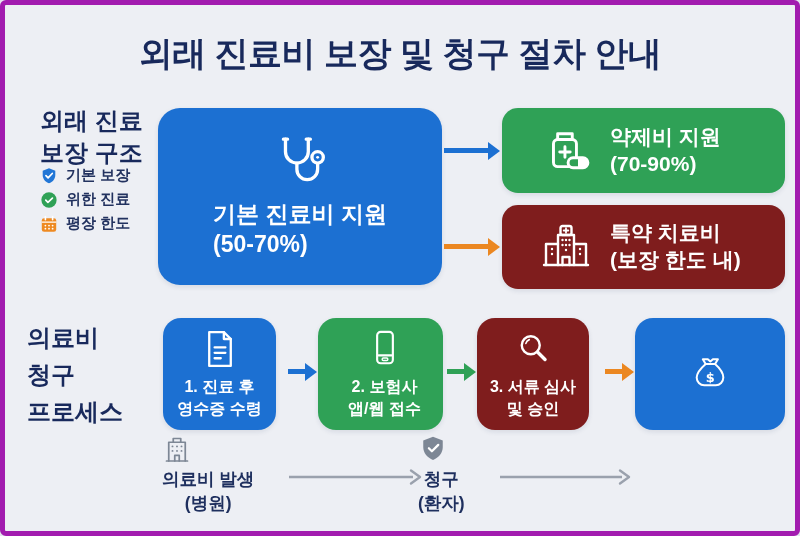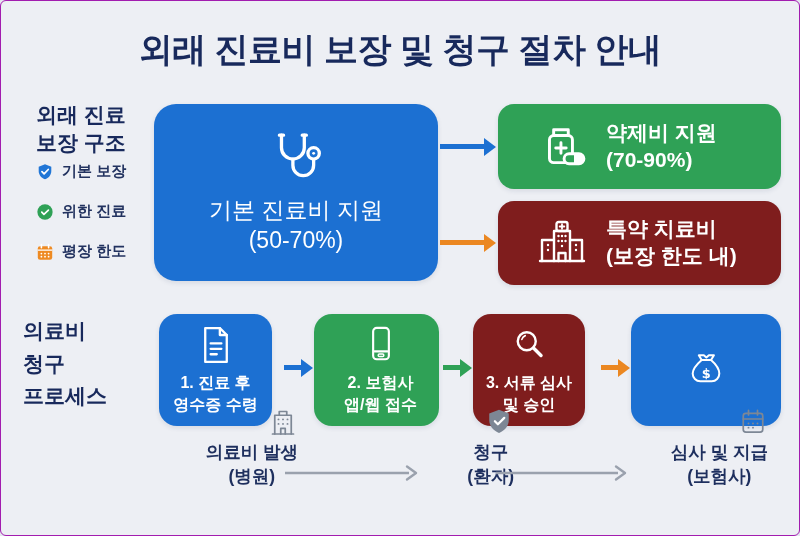"외래 진료비 보장 및 청구" .canvas { border: 1px solid #a21caf -> 5px solid #a21caf }
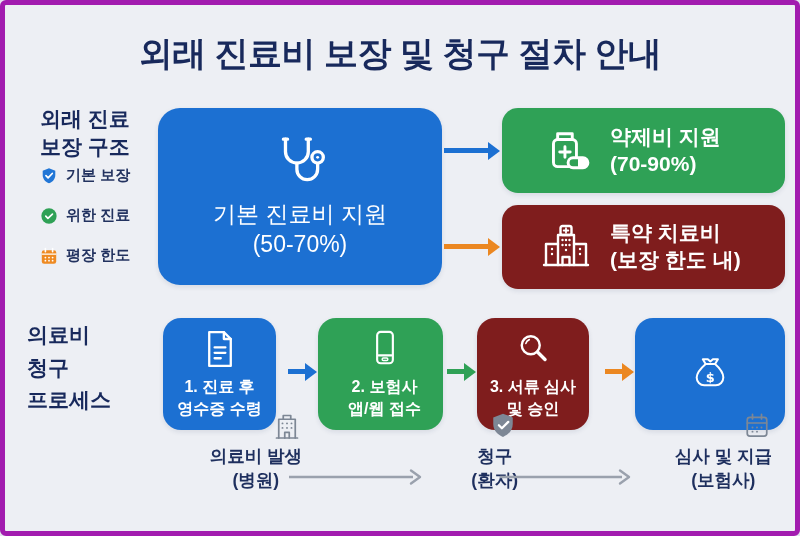"외래 진료" .side-label { font-size: 21px -> 24px }
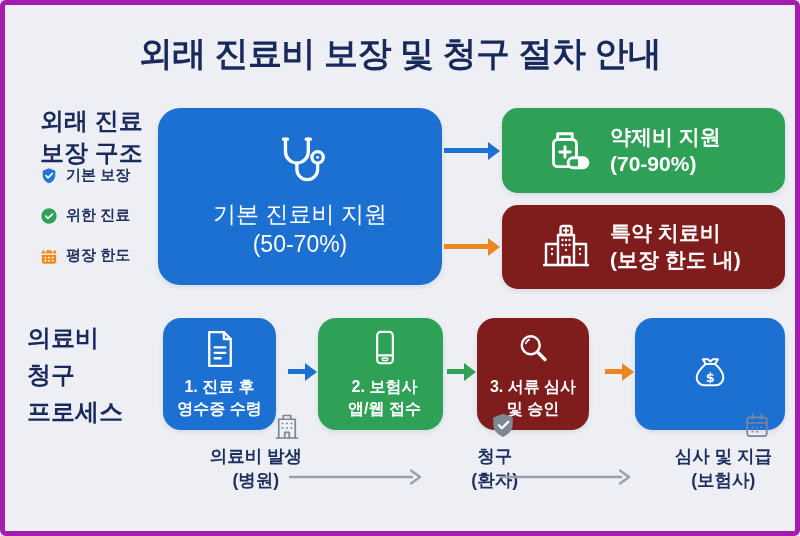"기본 보장" .legend { gap: 21px -> 5px }
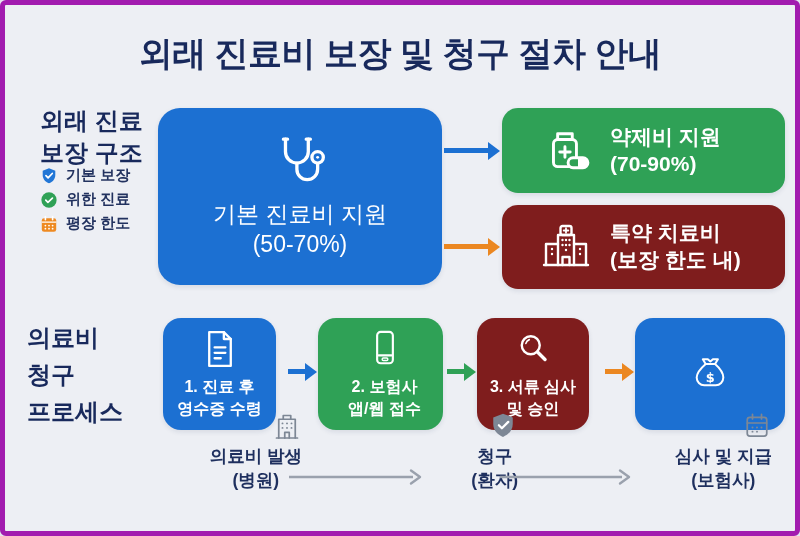"기본 진료비 지원" #main-box .box-label { font-weight: 400 -> 700; text-align: center -> left }
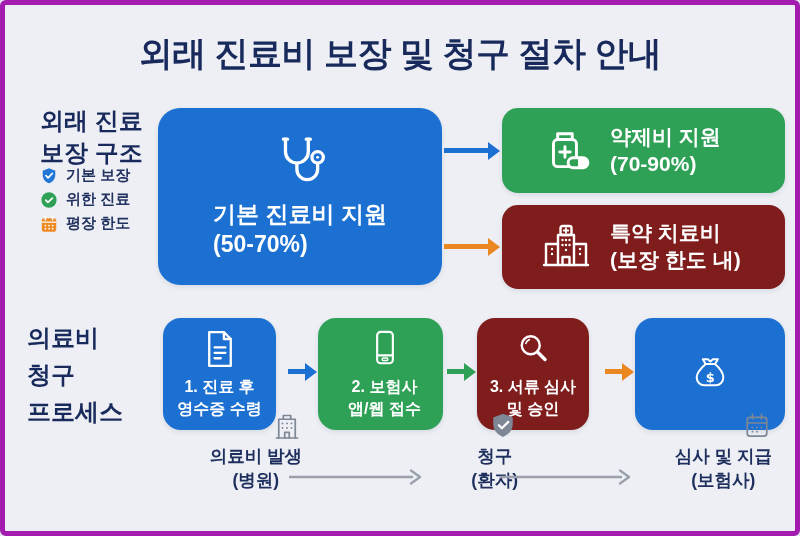"의료비 발생" .milestone { align-items: flex-end -> flex-start; top: 406px -> 429px }
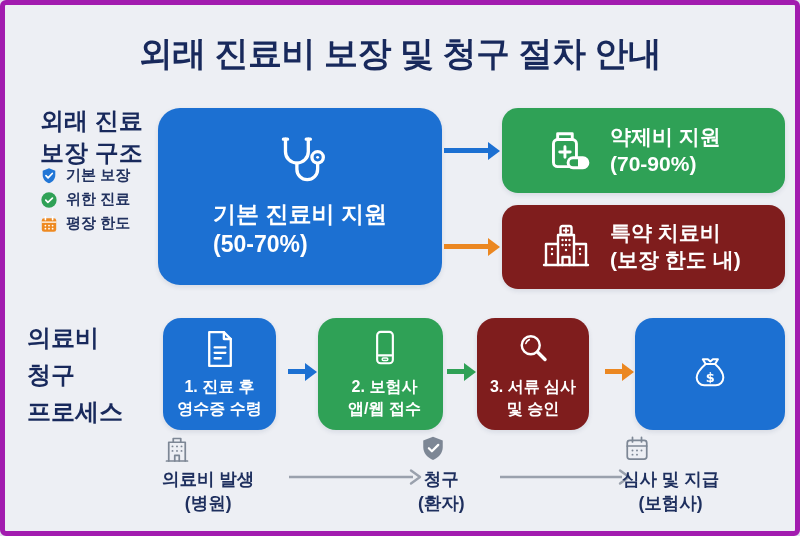"심사 및 지급" div.milestone { html: <div> <svg> <rect></rect> <path></path> <path></path> <path></path> </svg> <div>심사 및 지급 (보험사)</div> </div> -> none }
